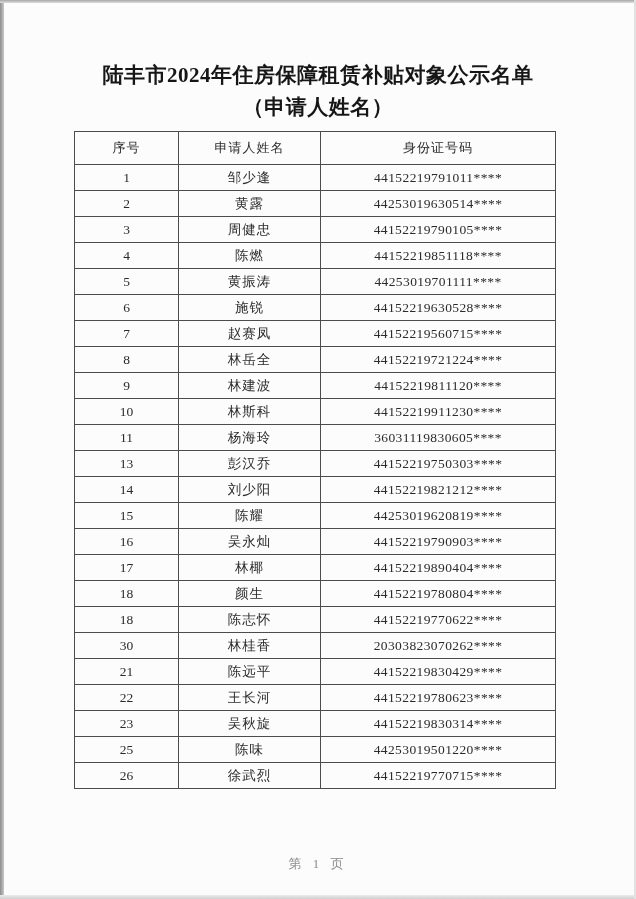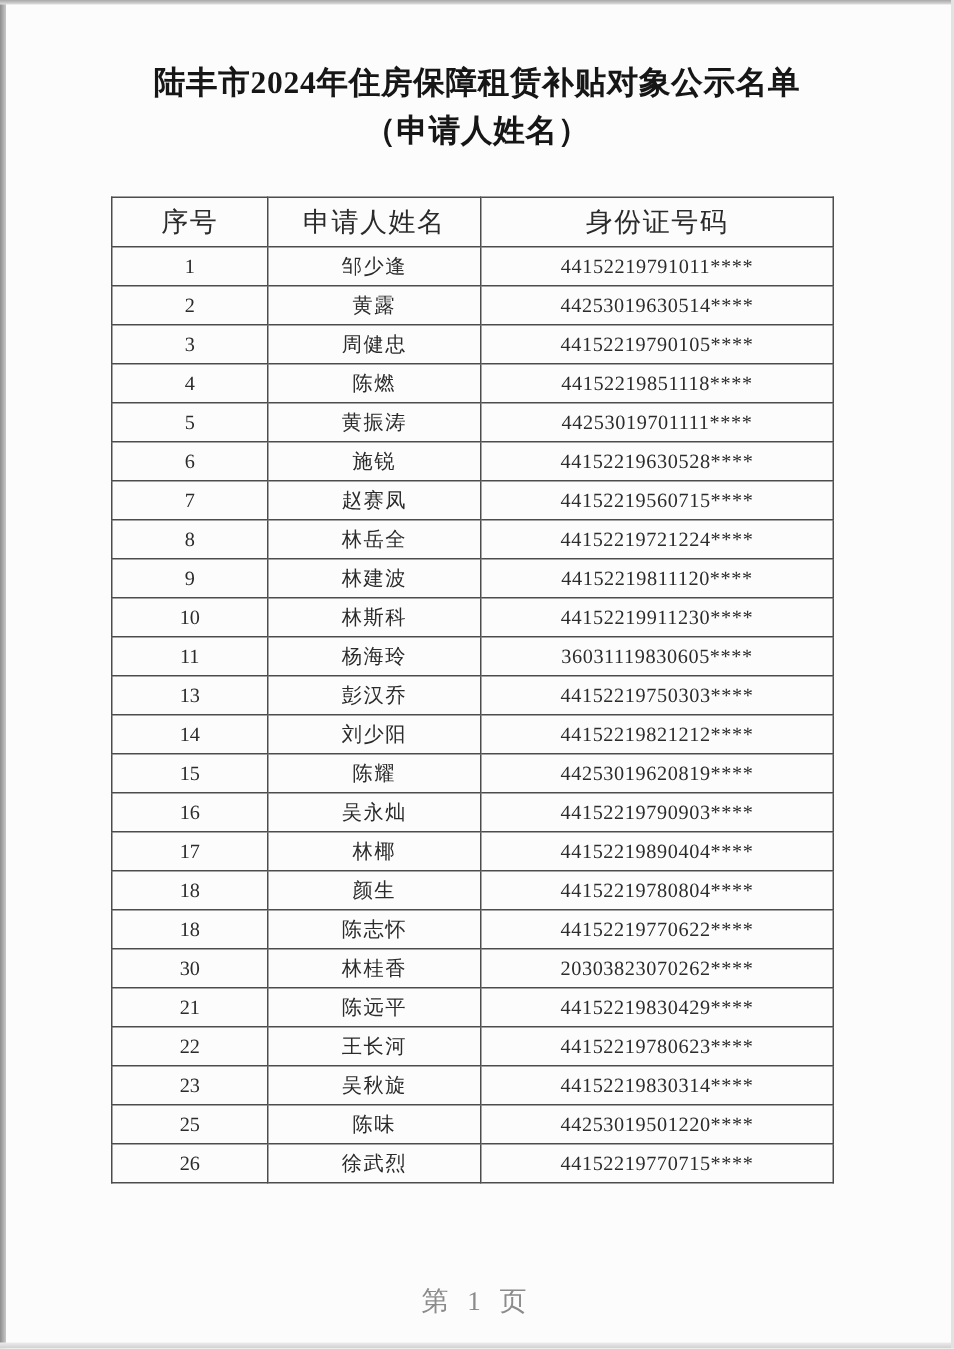"陆丰市2024年住房保障租赁补贴对象公示名单" .doc-title { margin-top: 40px -> 60px }
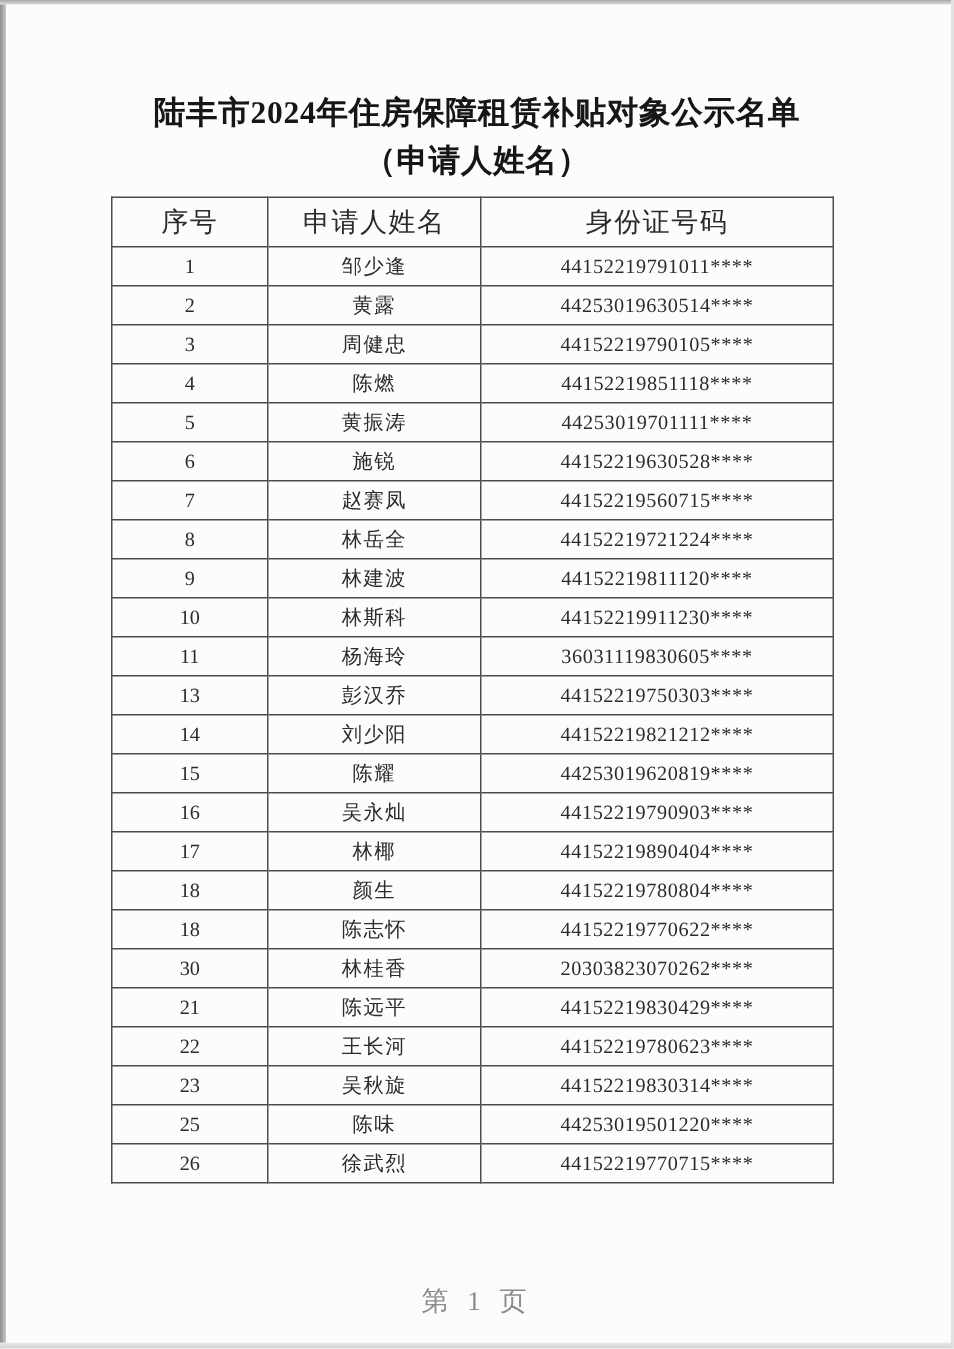"序号" table.notice-table th { font-size: 18px -> 13px }
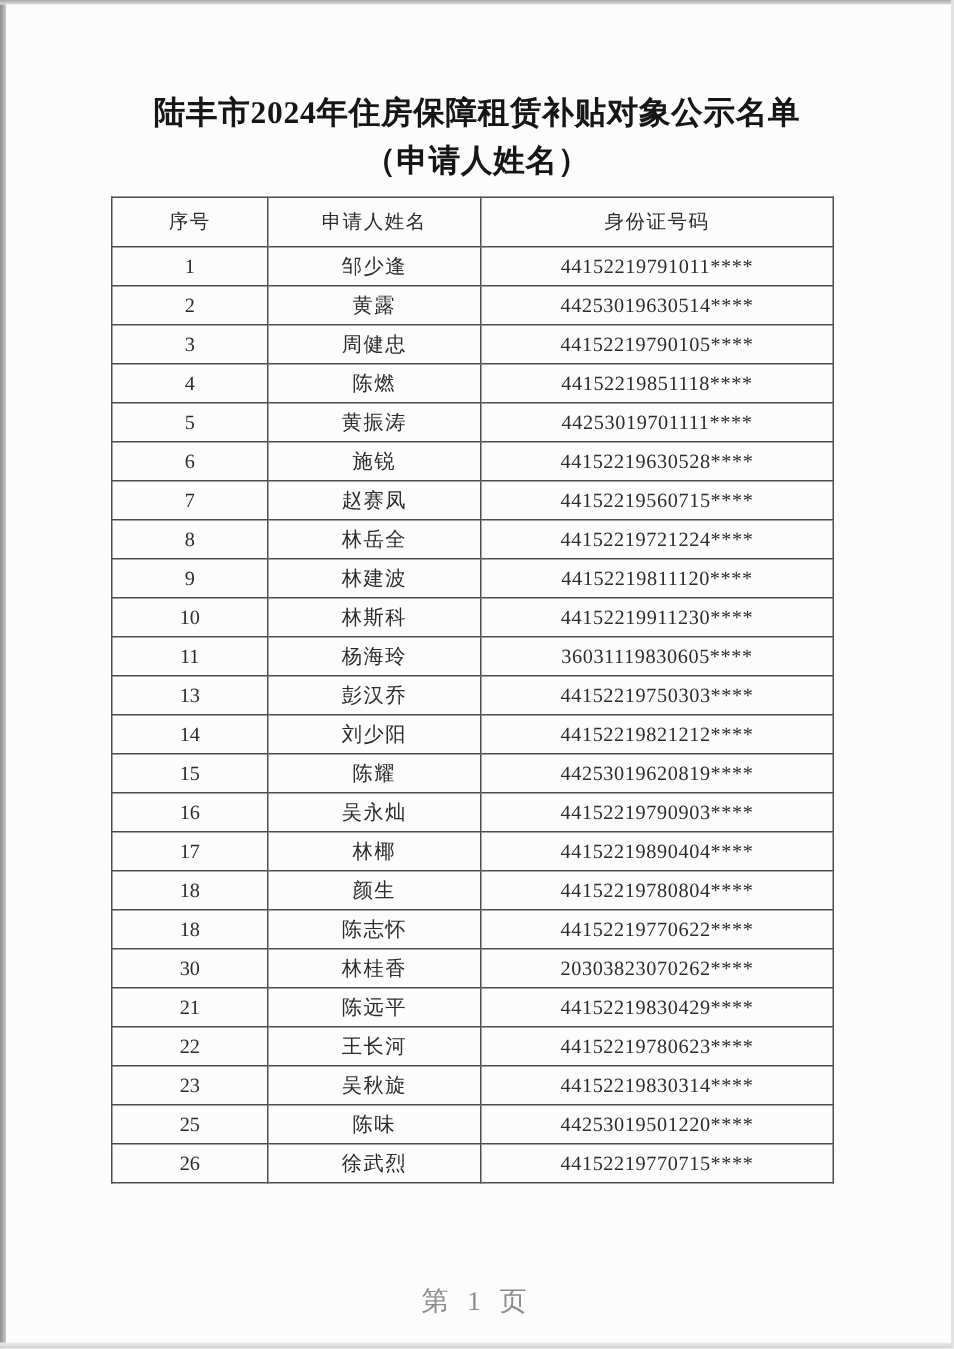"第 1 页" .page-footer { font-size: 18px -> 13px }
